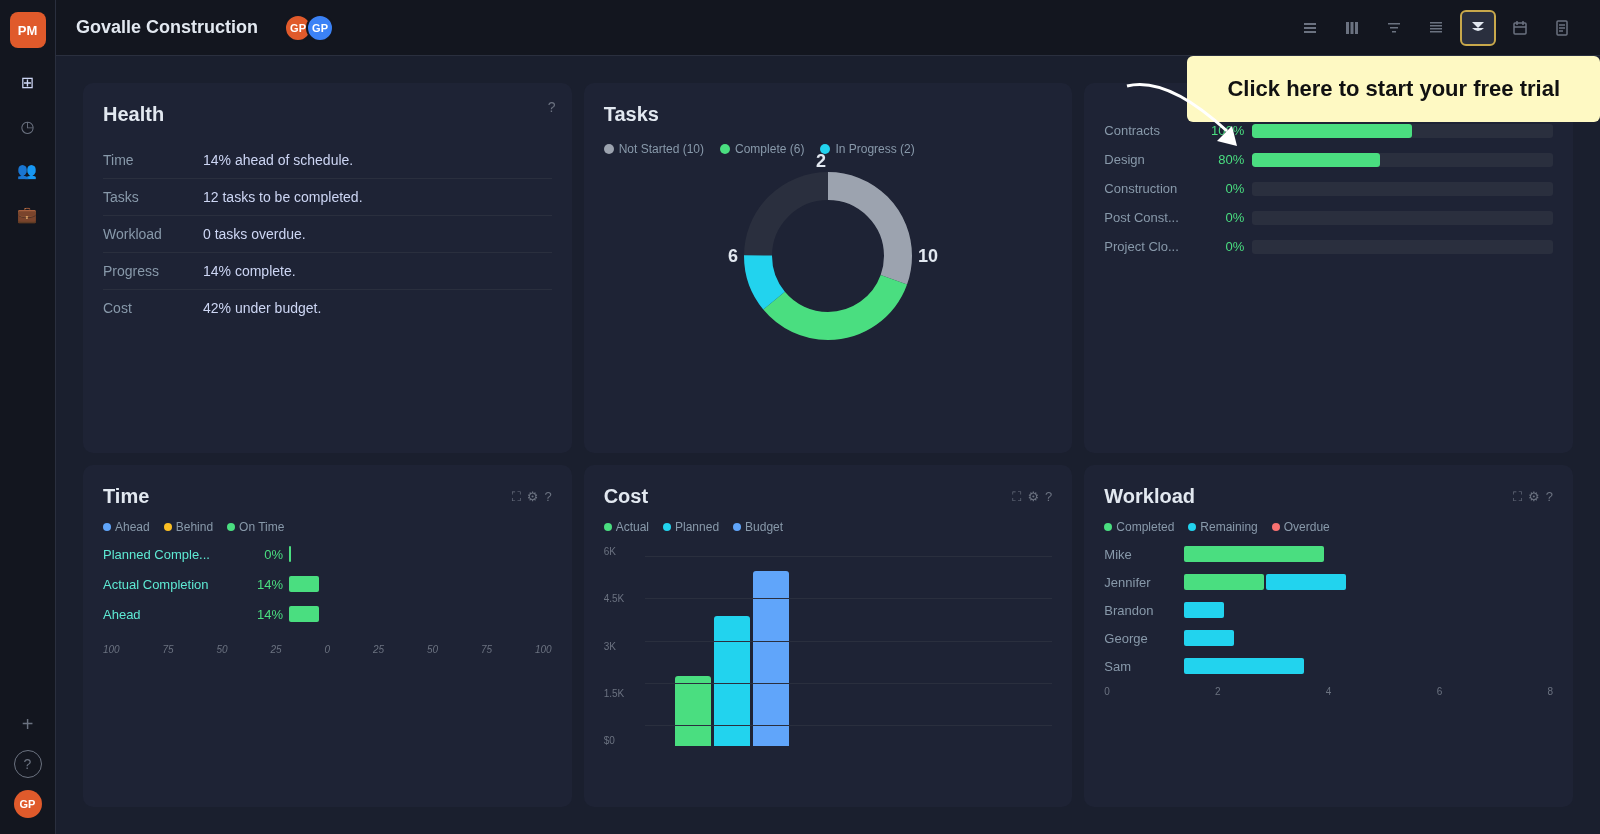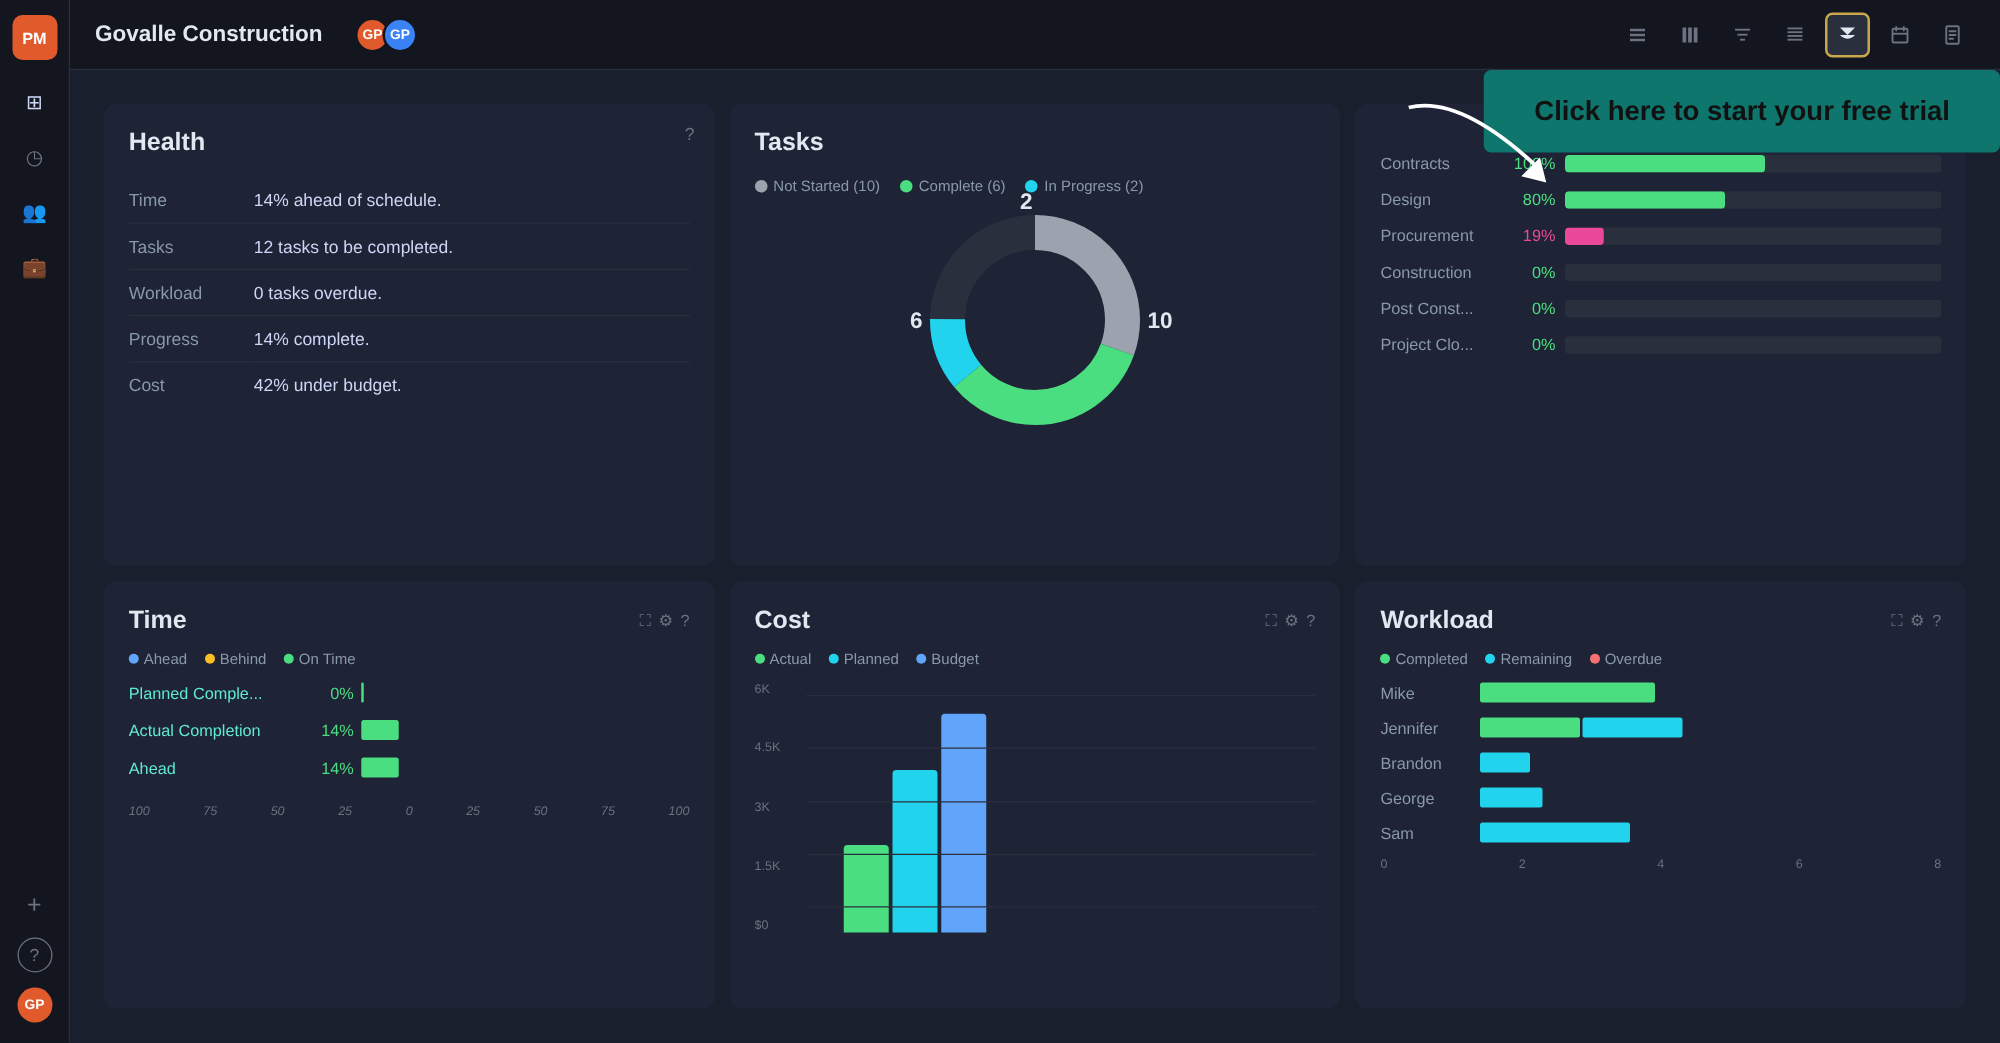"Click here to start your" .trial-box { background: #0f766e -> #fef9c3 }
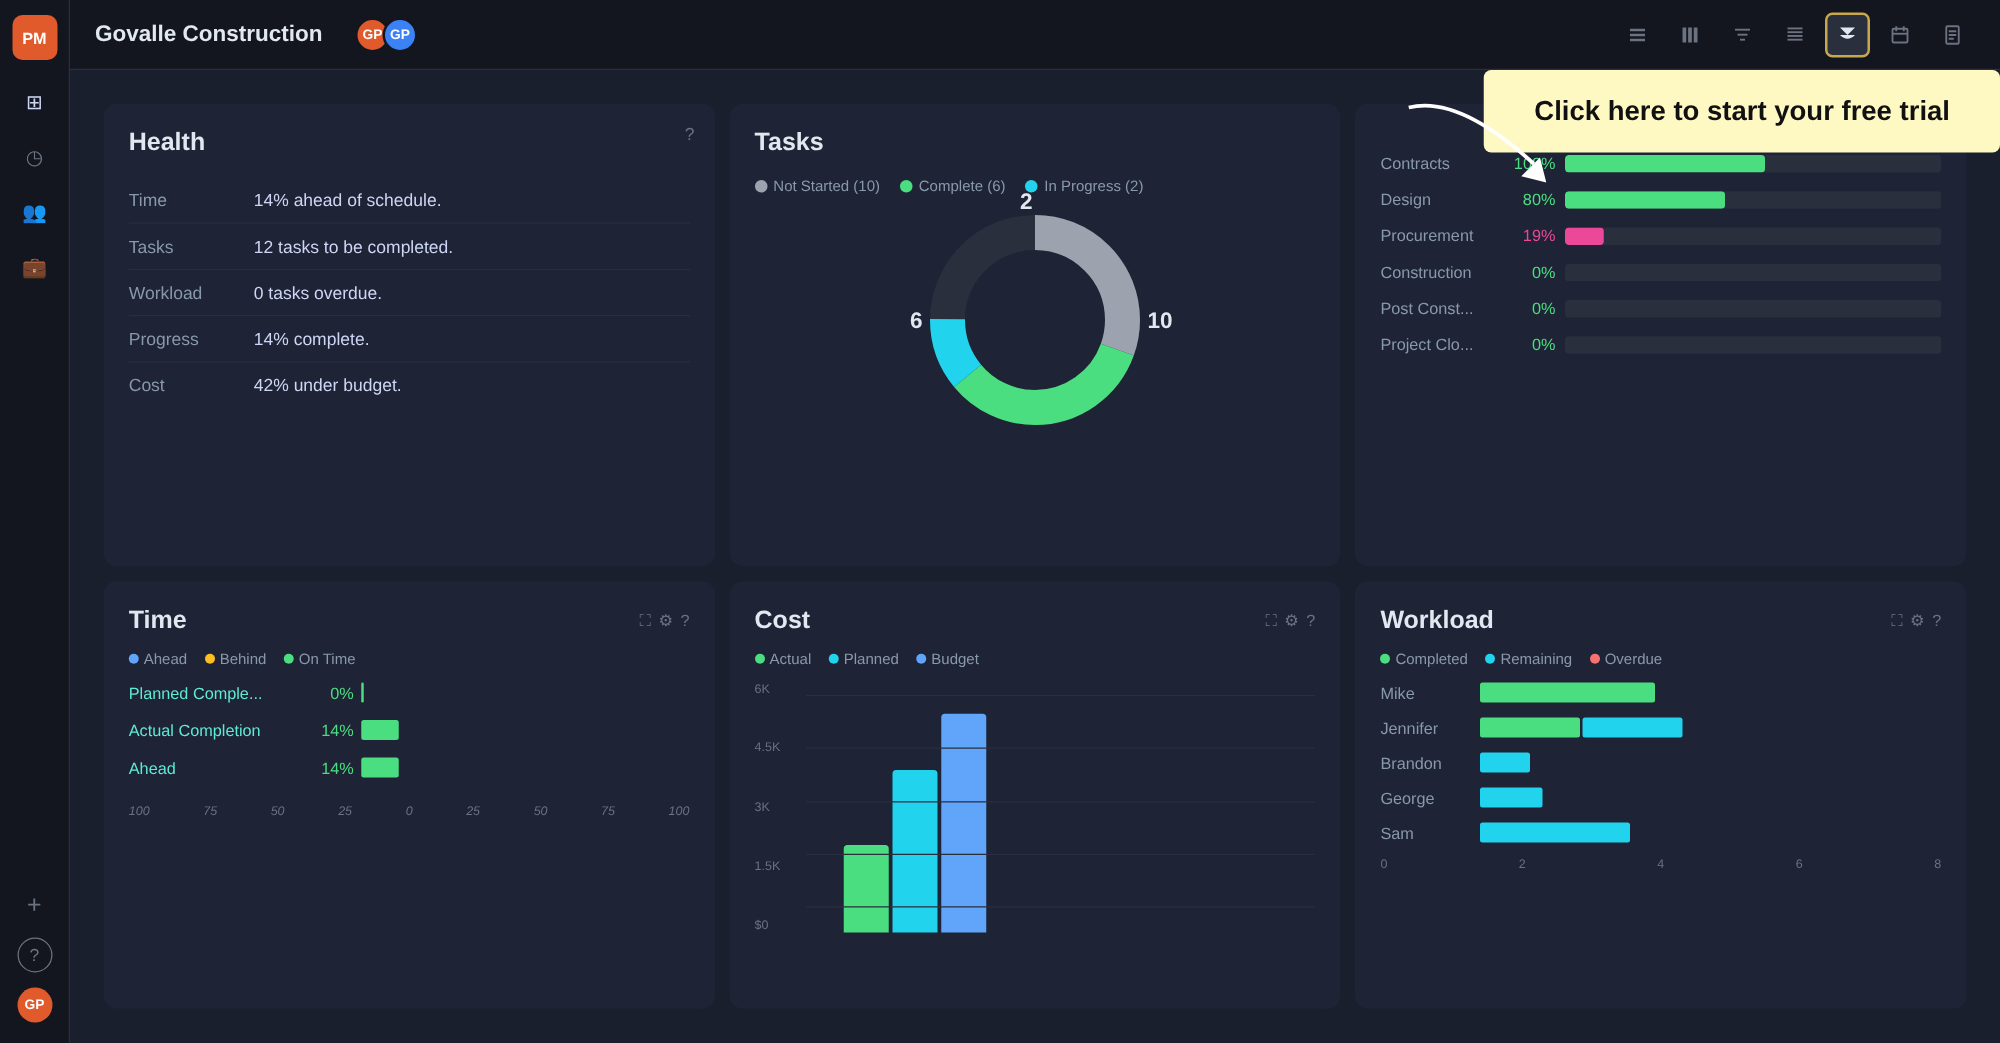"Procurement" div.progress-row { html: <div> <div>Procurement</div> <div>19%</div> <div> <div></div> </div> </div> -> none }
